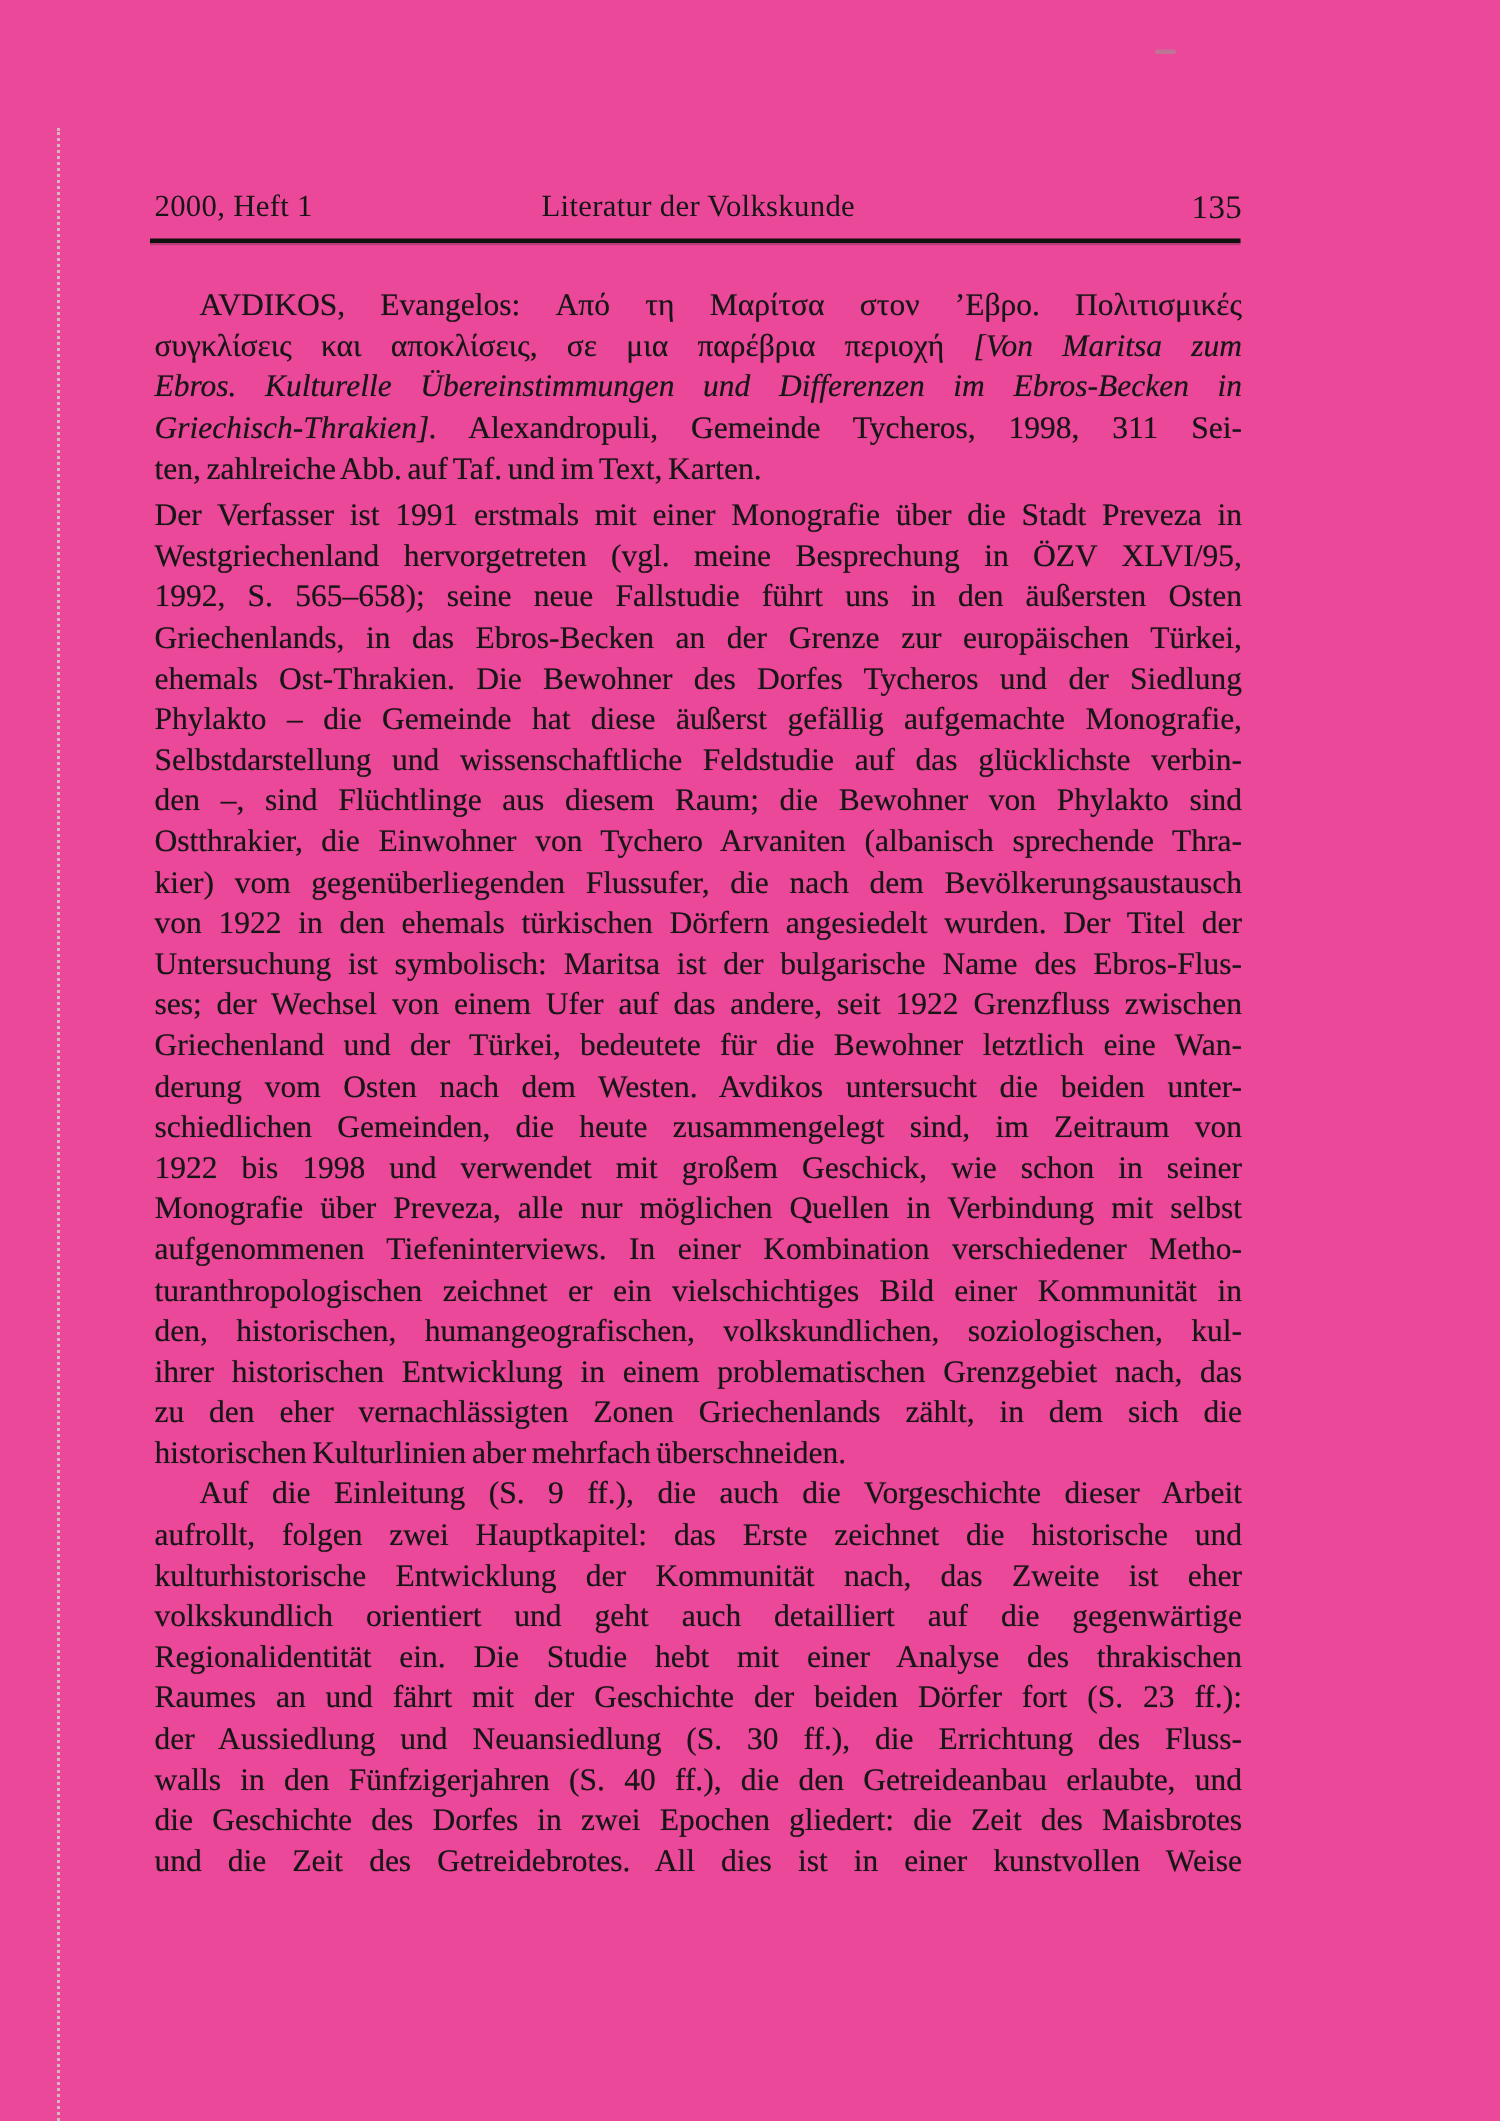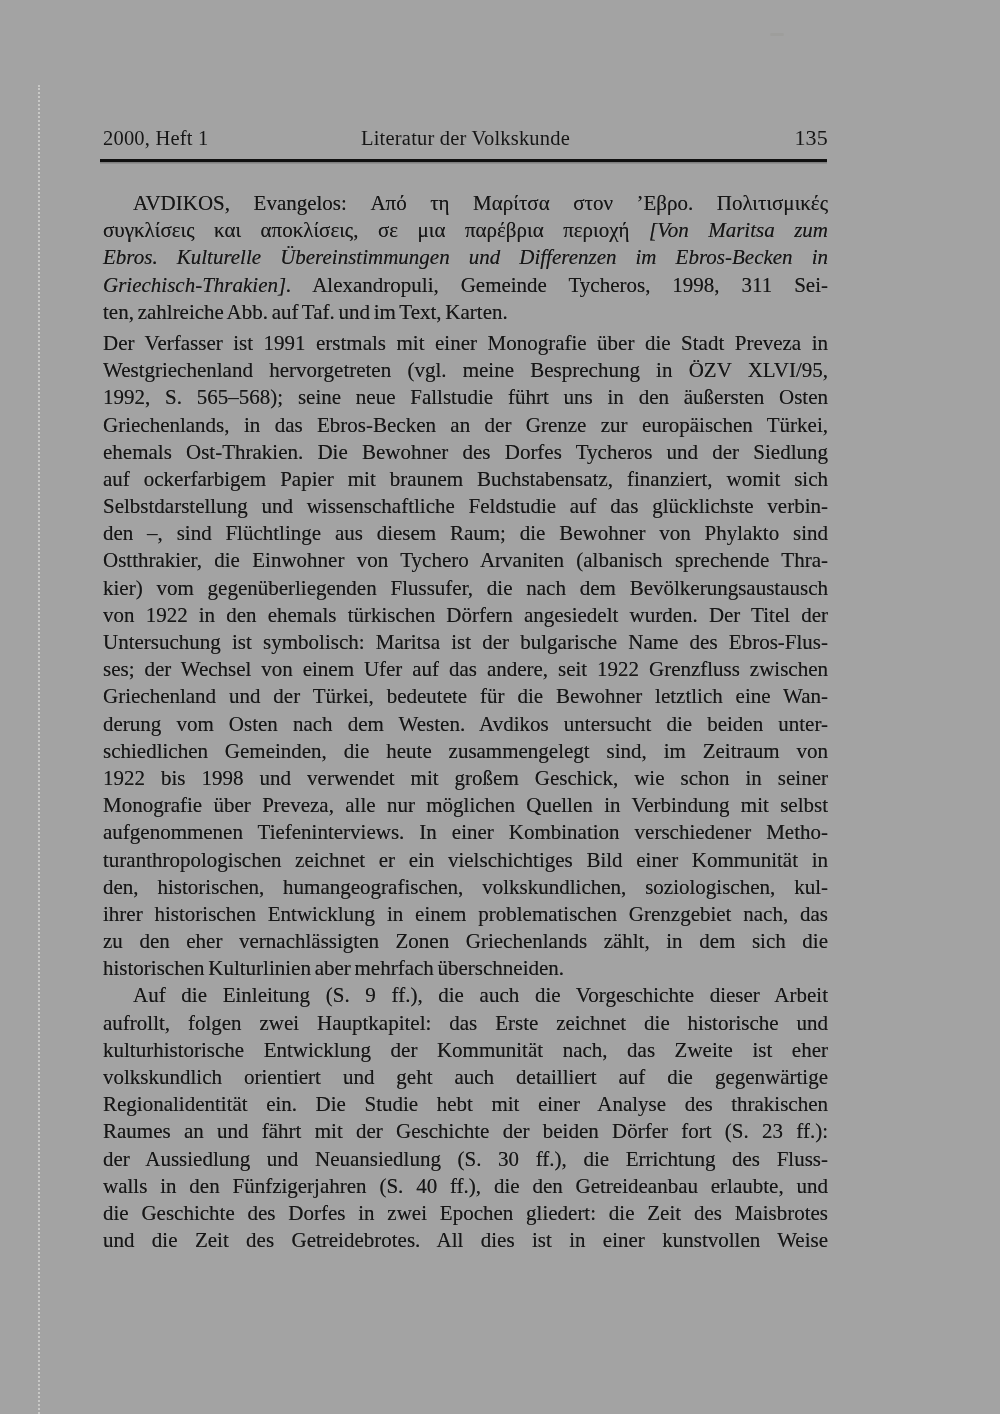"2000, Heft 1" .page { background: #a3a3a3 -> #ec4899 }
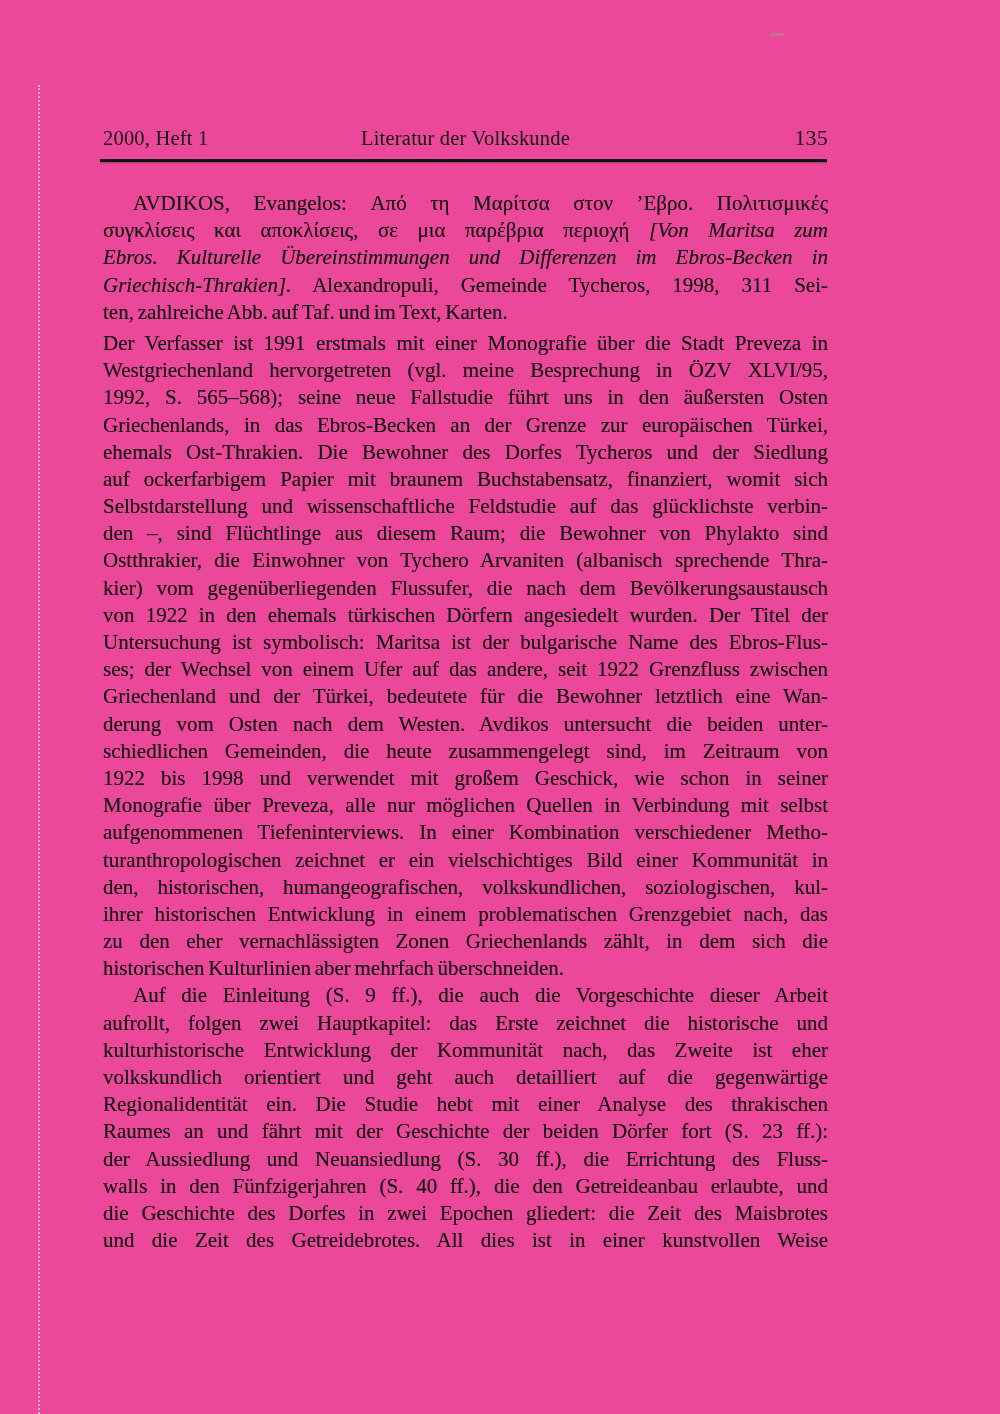"1992, S. 565–568); seine neue" span { text: 568 -> 658 }
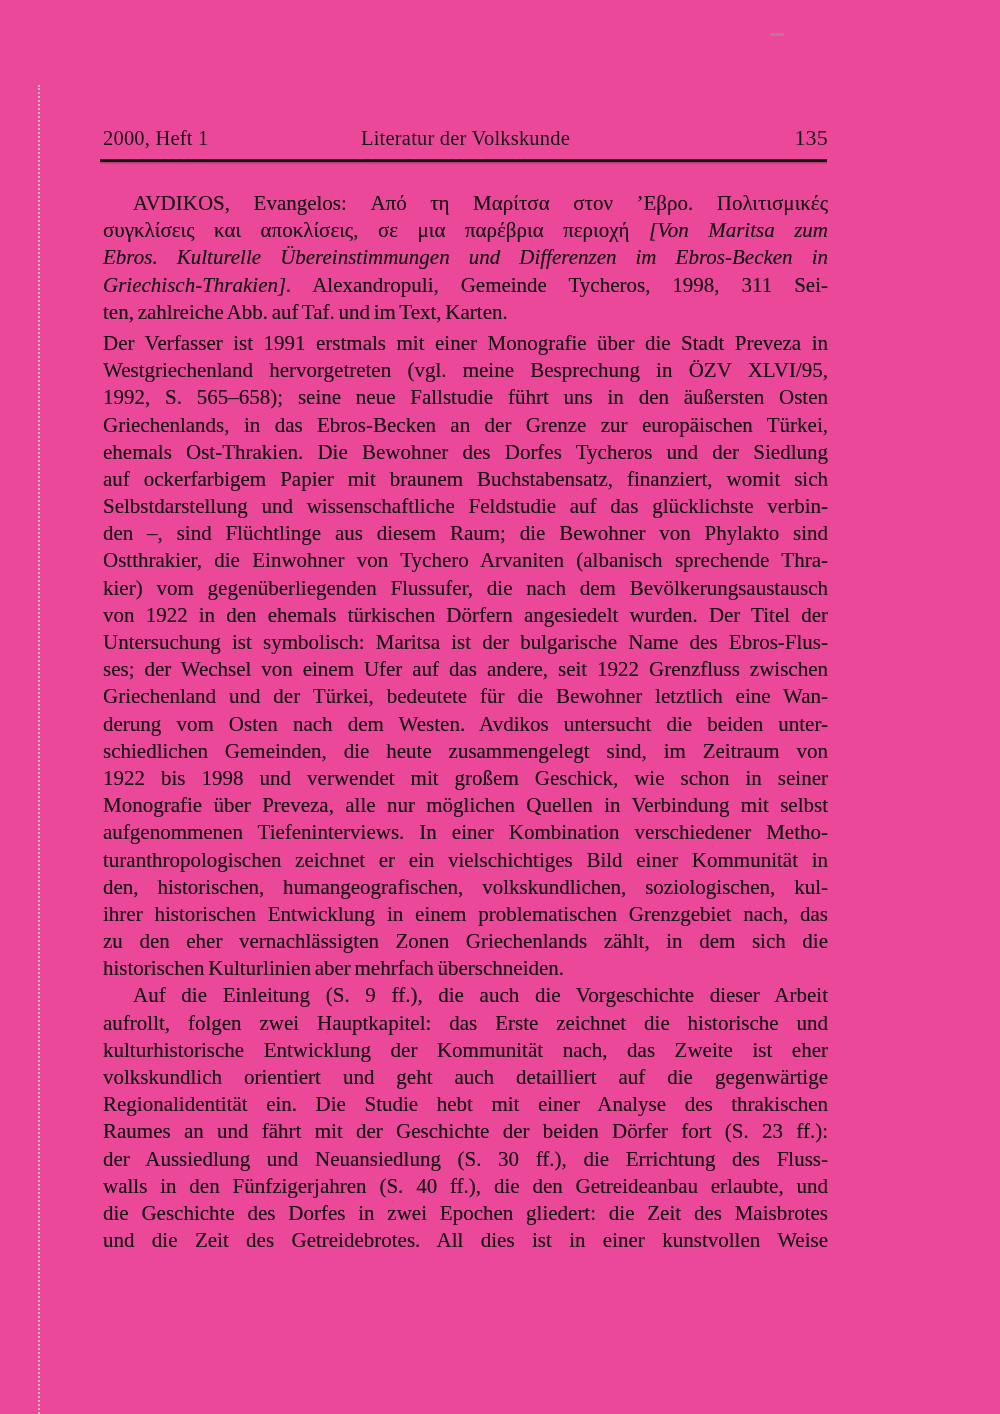"Phylakto – die Gemeinde hat" div.line { html: none -> <div><span>Phylakto – die Gemeinde hat diese äußerst gefällig aufgemachte Monografie,</span></div> }
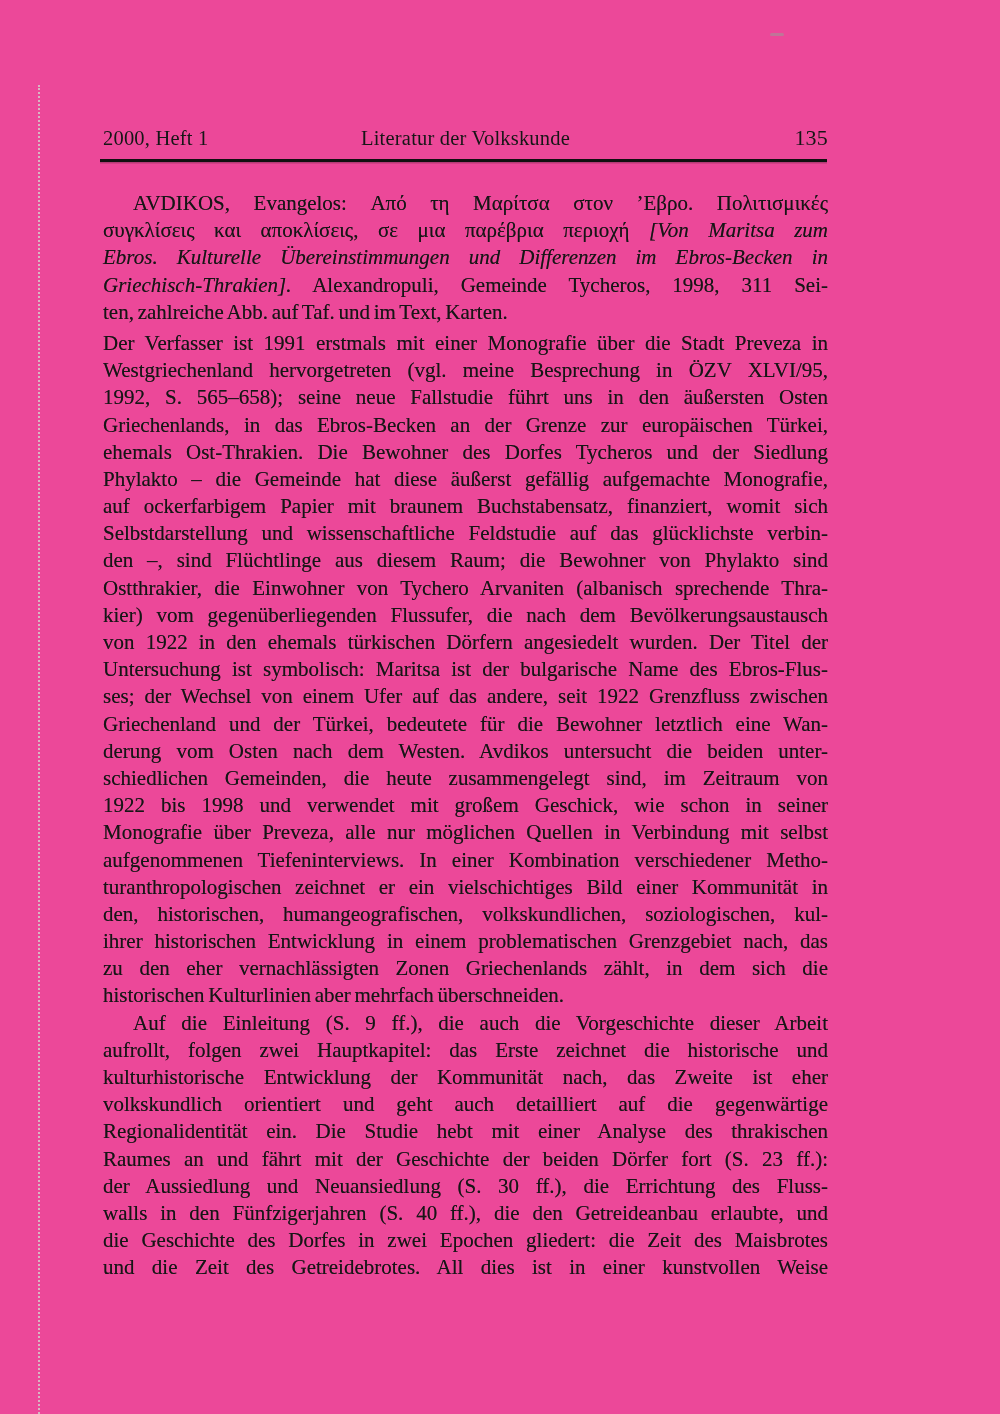"auf ockerfarbigem Papier mit braunem" div.line { html: <div><span>auf ockerfarbigem Papier mit braunem Buchstabensatz, finanziert, womit sich</span></div> -> none }
